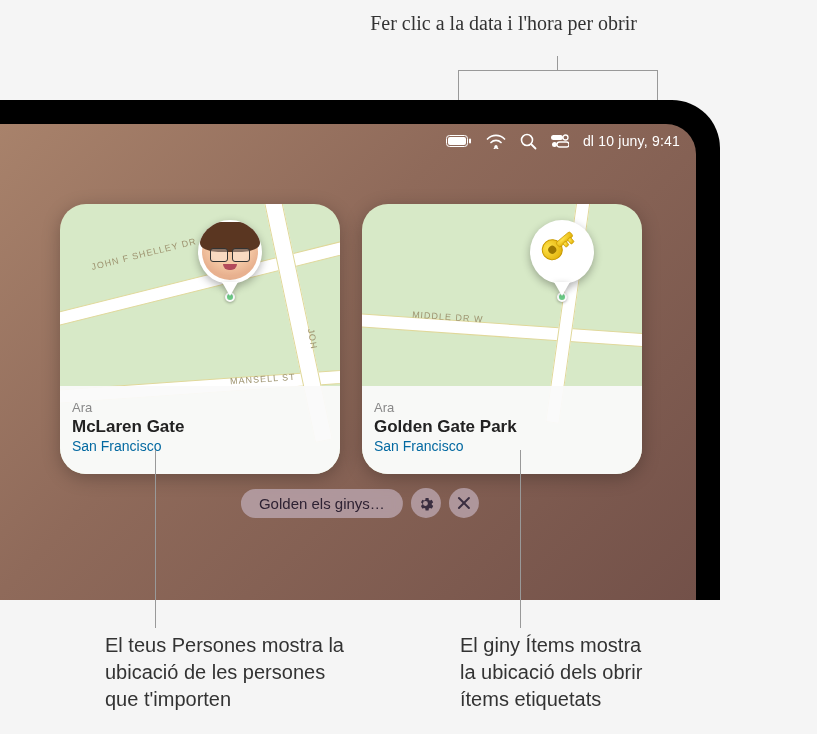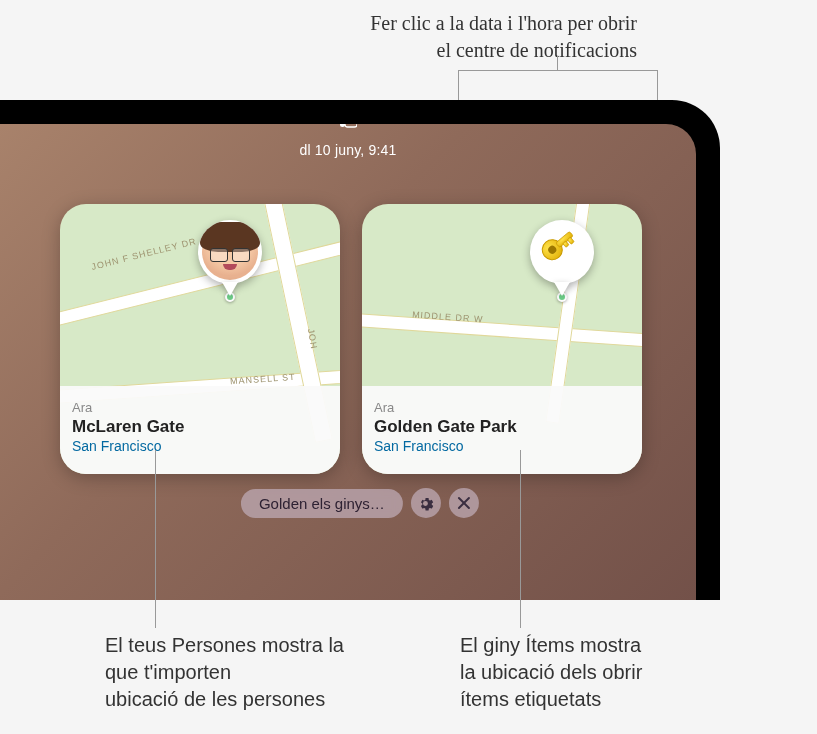"el centre de notificacions" div { html: <div>el centre de notificacions</div> -> none }
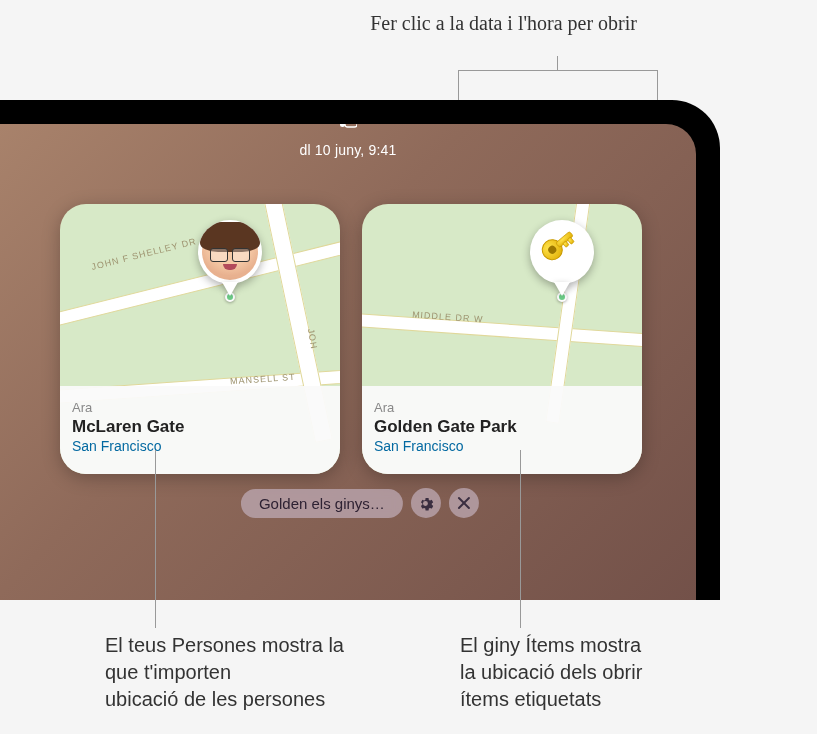"dl 10 juny, 9:41" .menu-bar { flex-direction: column -> none }
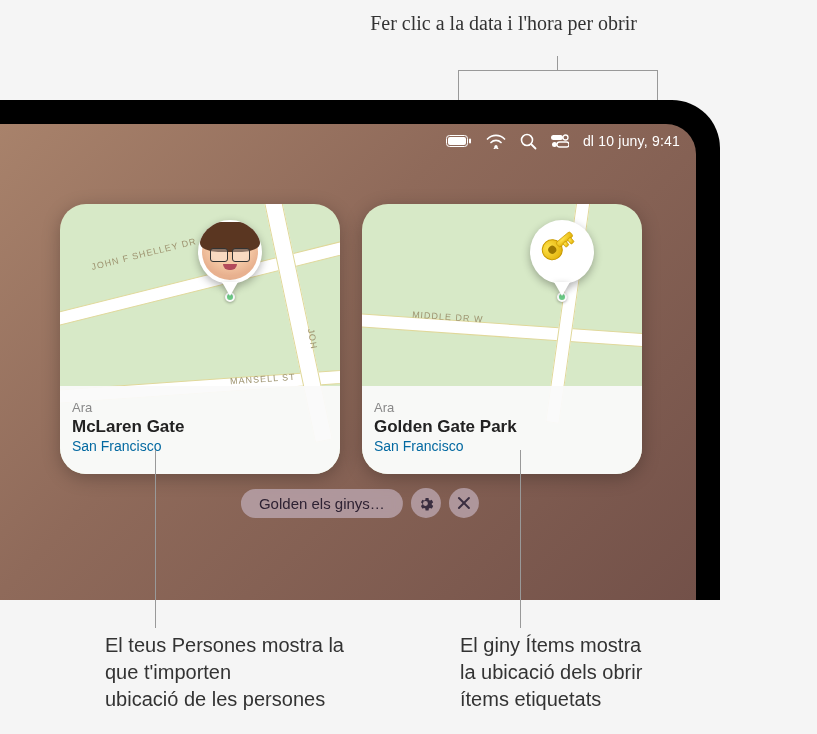"que t'importen" div { order: before "ubicació de les persones" -> after "ubicació de les persones" }
